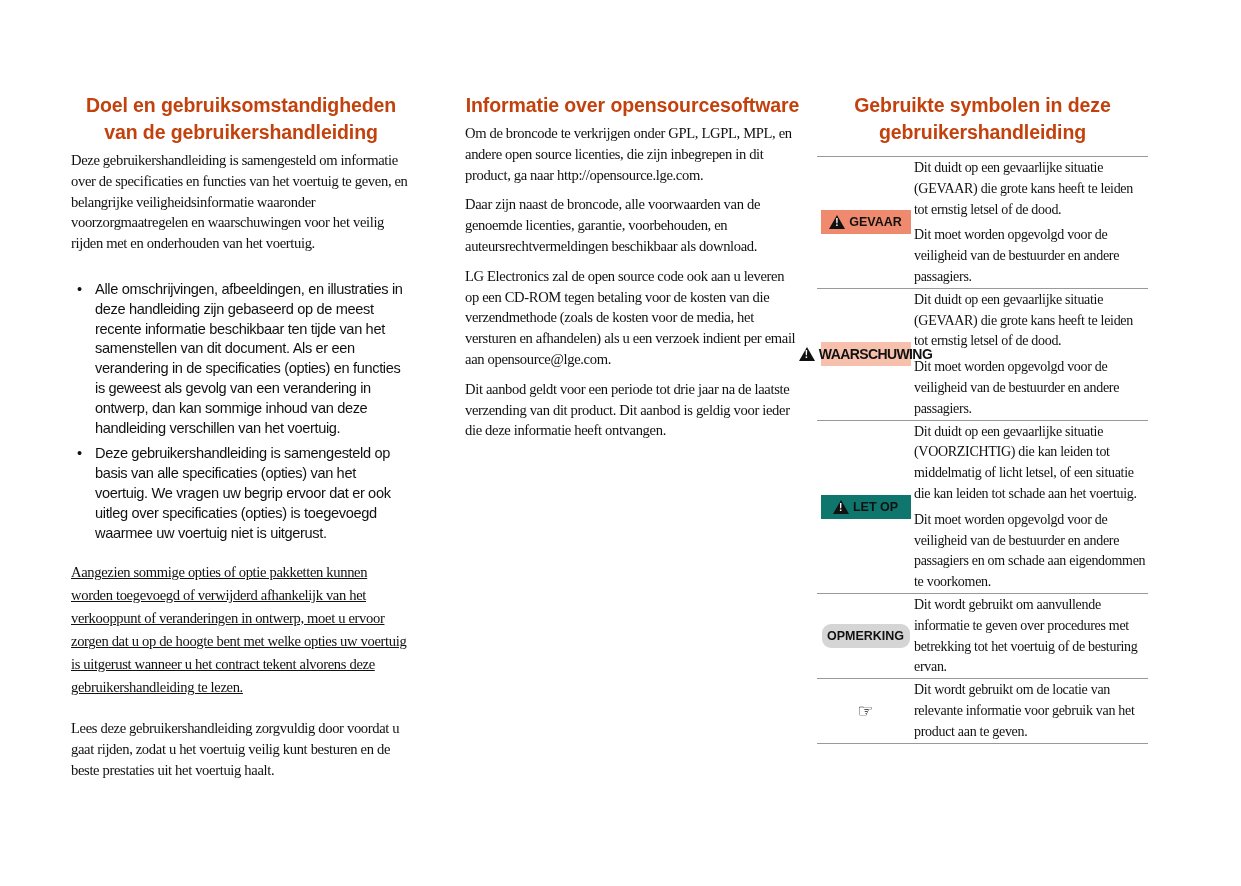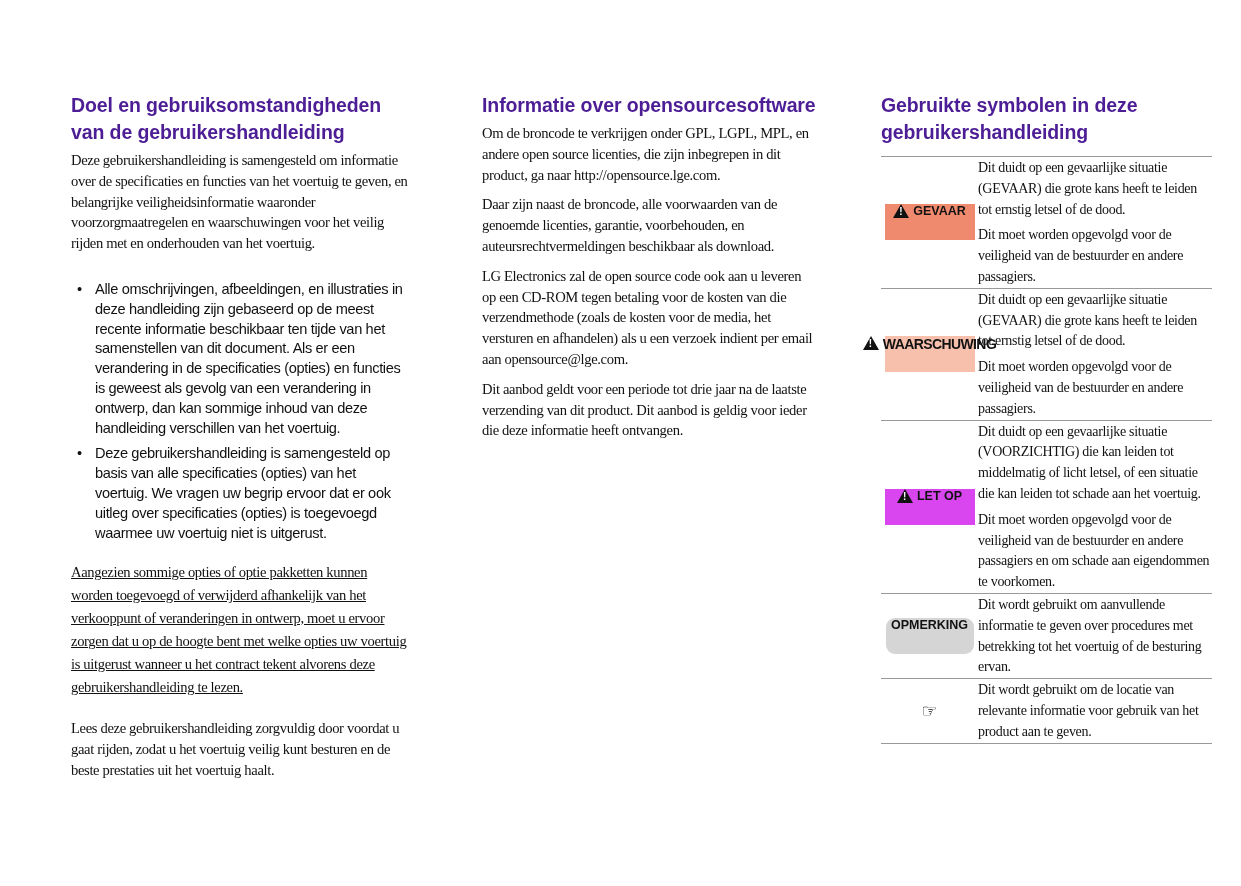"Doel en gebruiksomstandigheden van de" h2 { color: #4c1d95 -> #c2410c; text-align: none -> center }
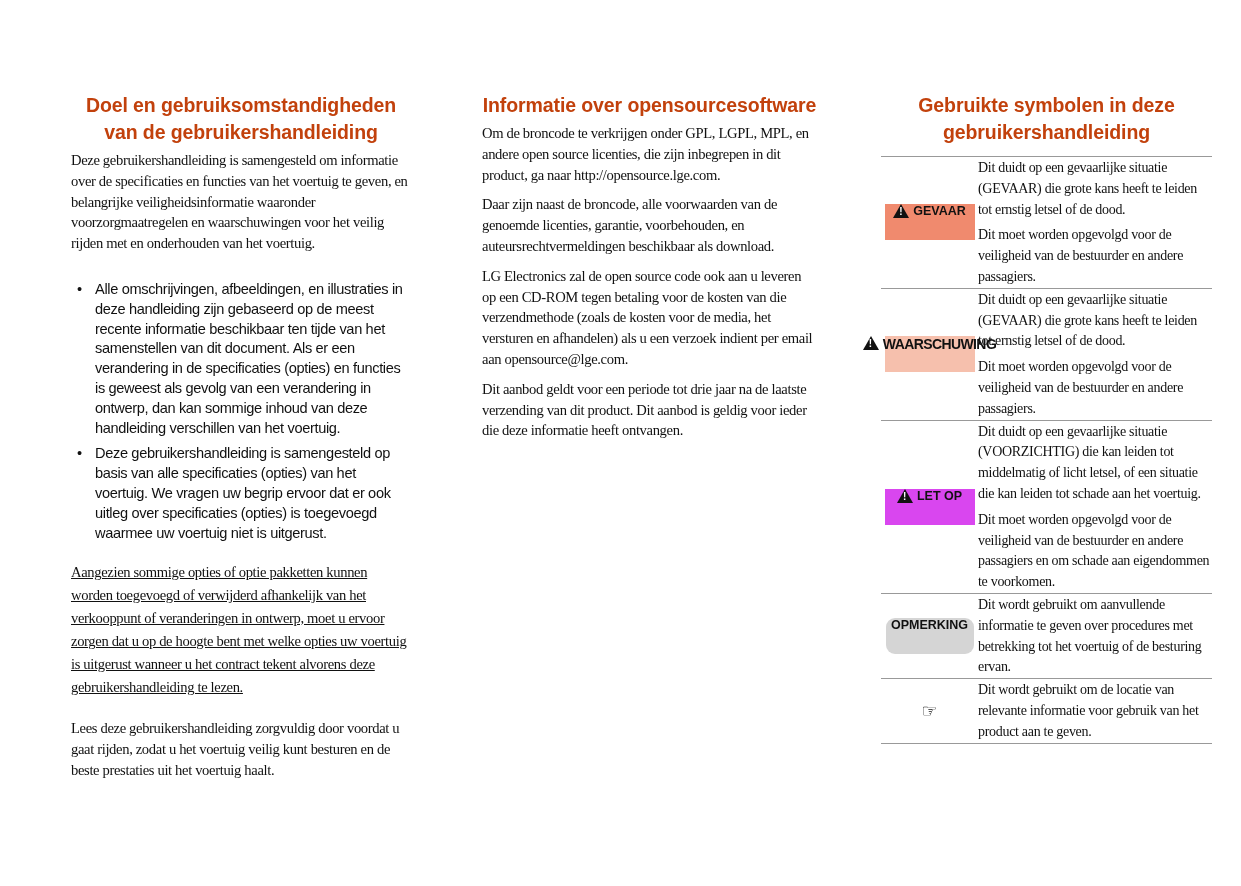"Informatie over opensourcesoftware" .col2 { left: 482px -> 465px }
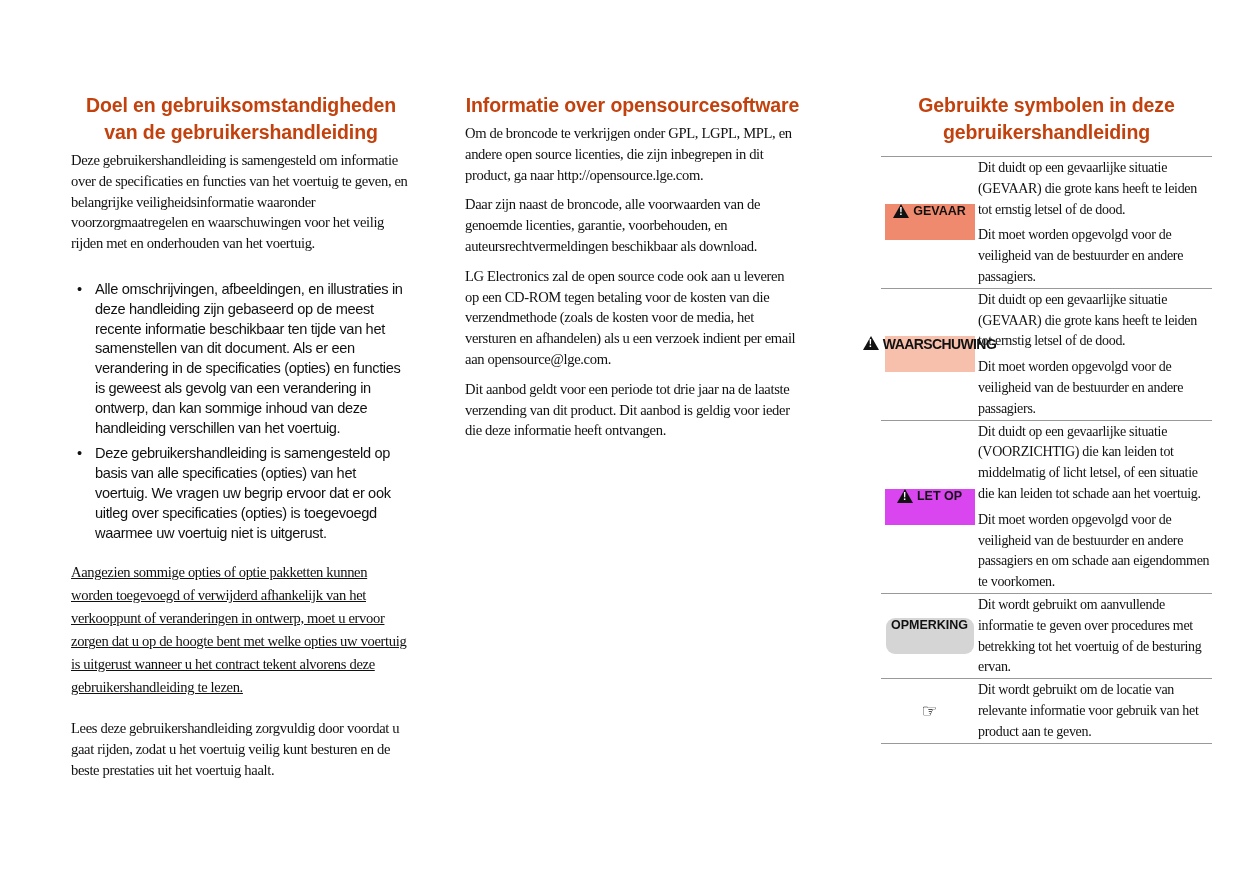"Gebruikte symbolen in deze" .col3 { left: 881px -> 817px }
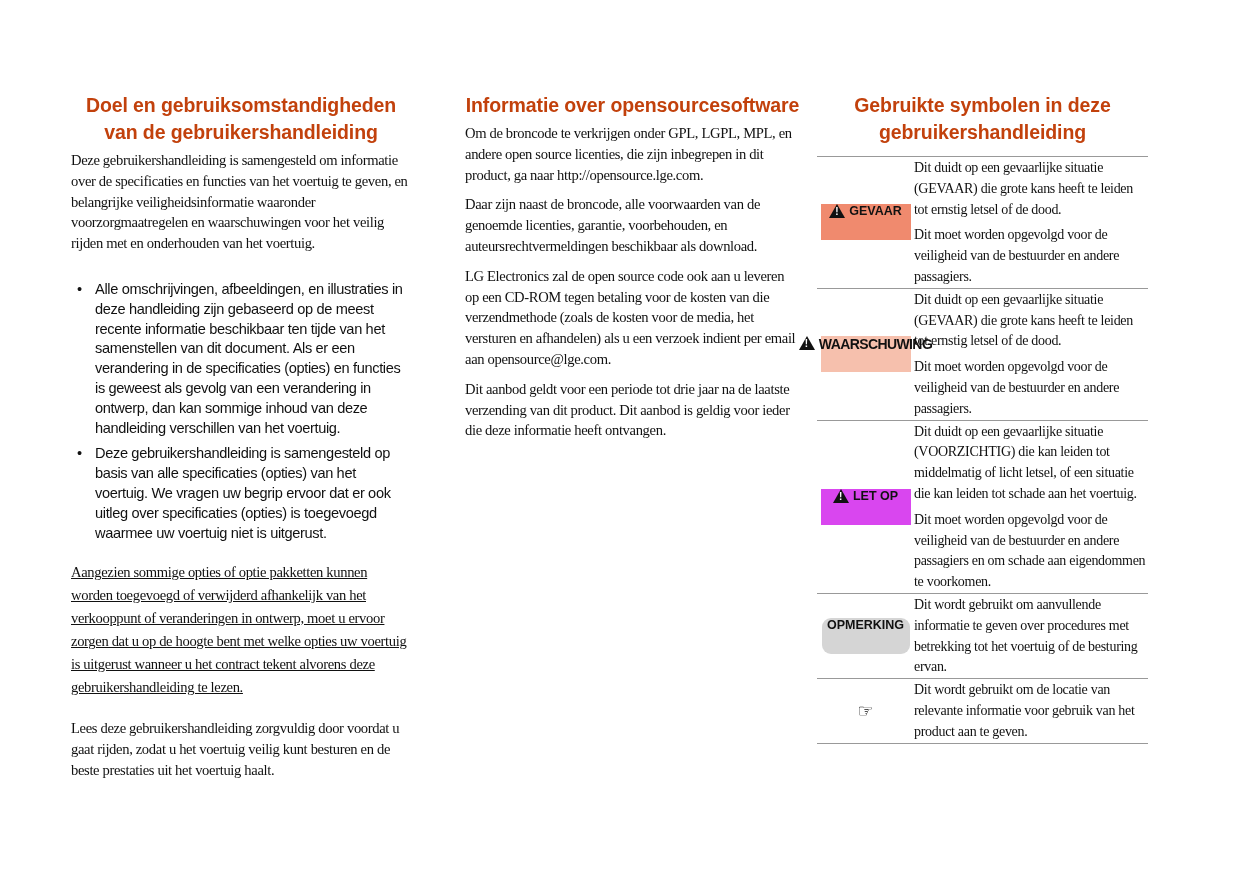"GEVAAR" .badge { align-items: none -> center; height: 36px -> 24px }
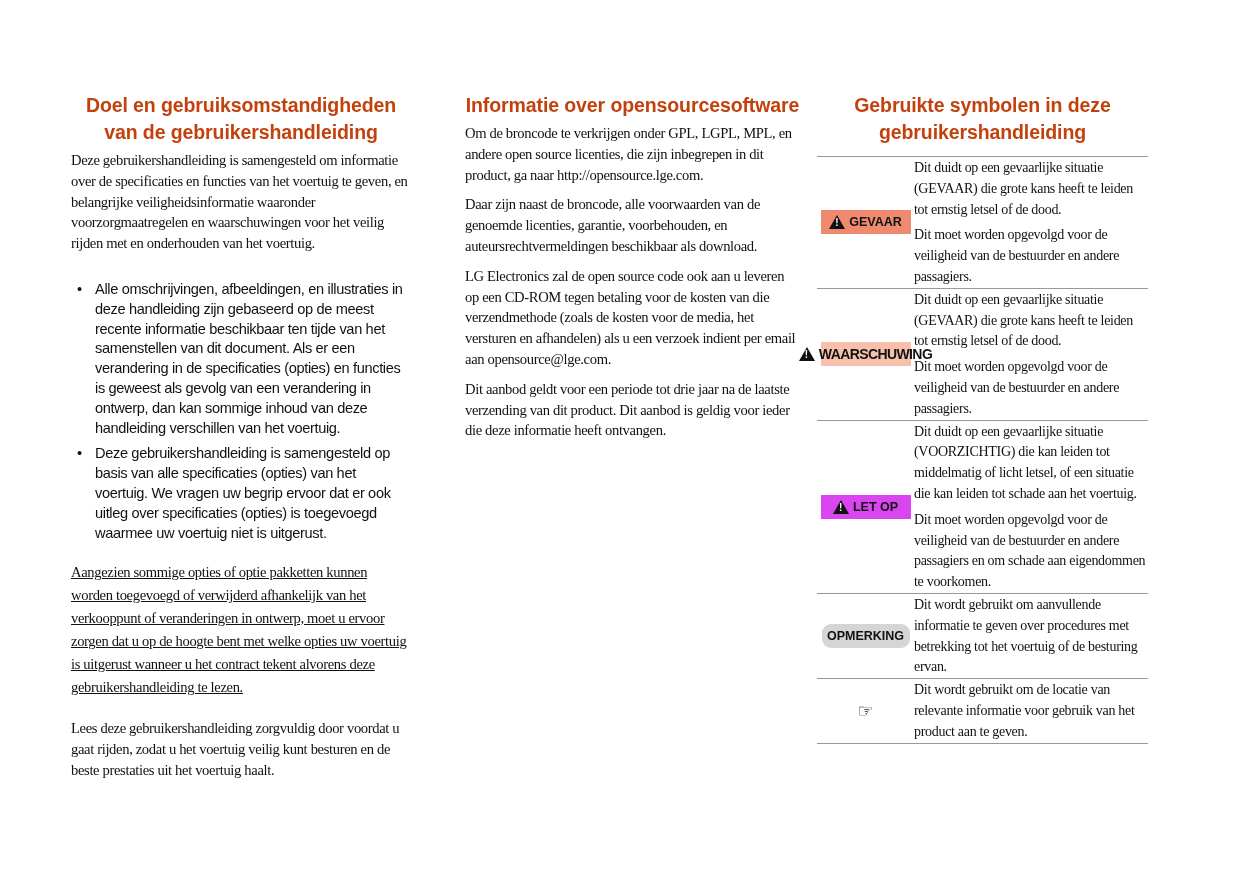"LET OP" .badge-caution { background: #d946ef -> #0f766e }
